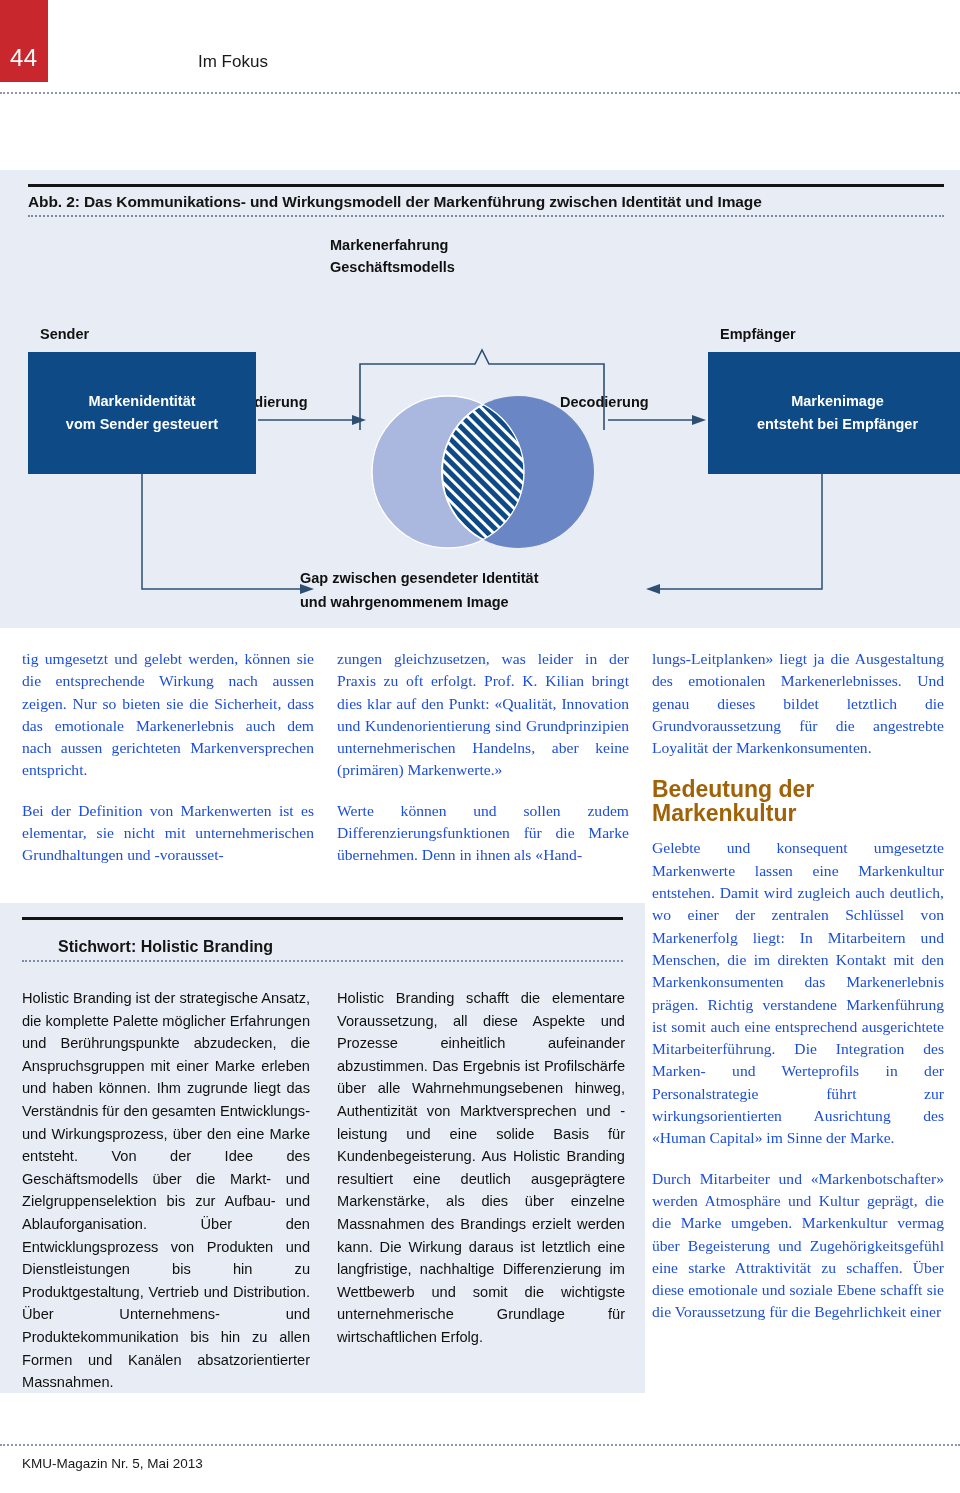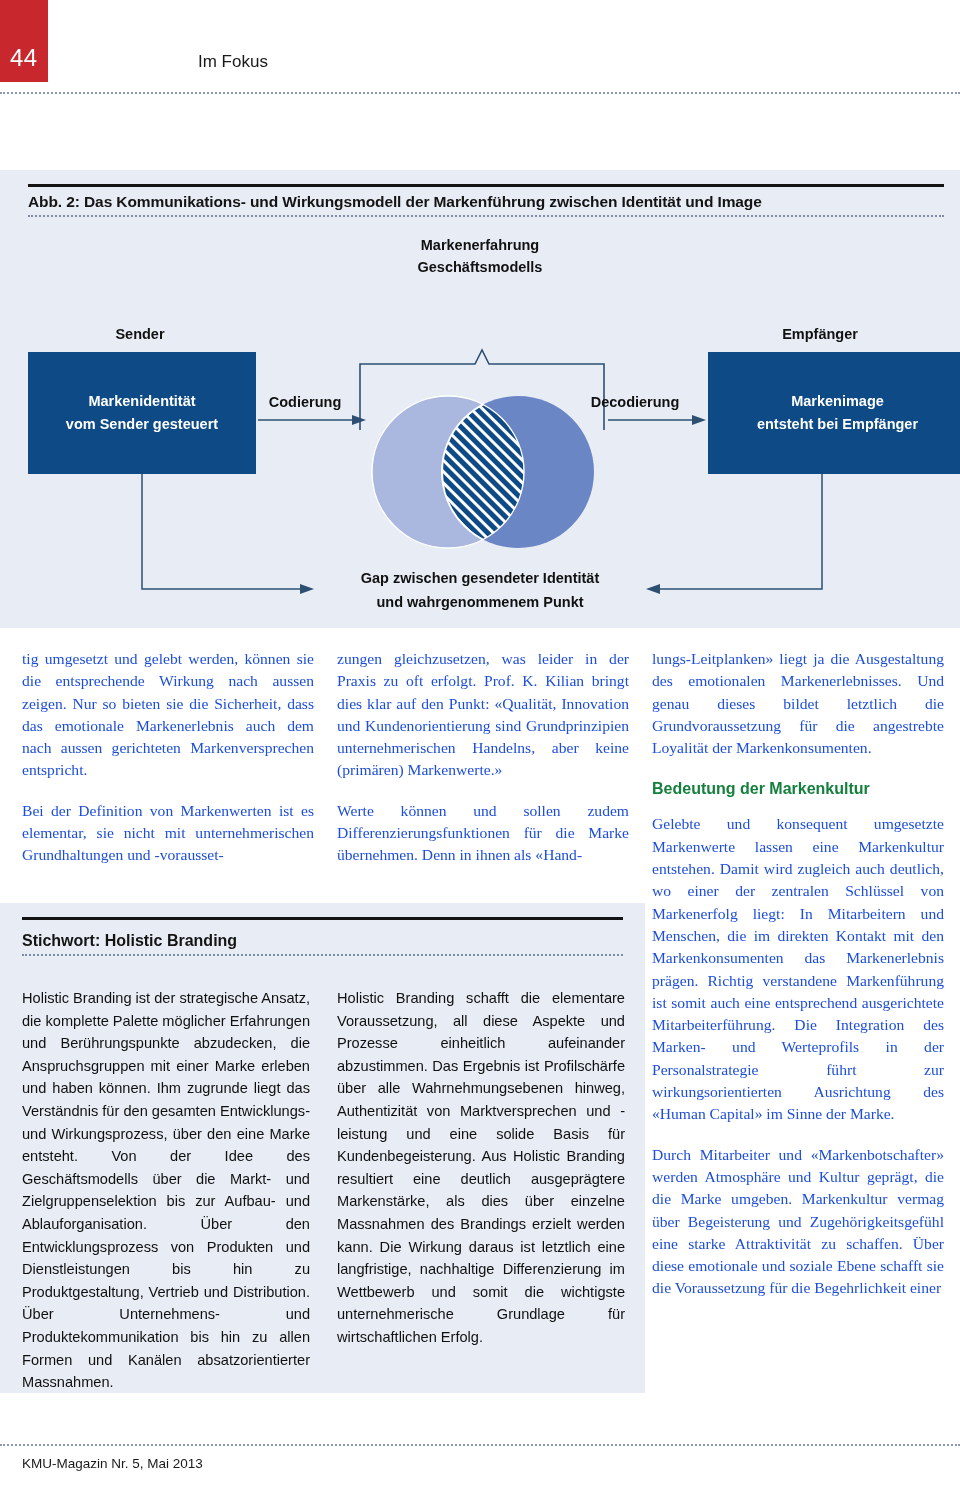"Markenerfahrung" .dg-label { text-align: center -> none }
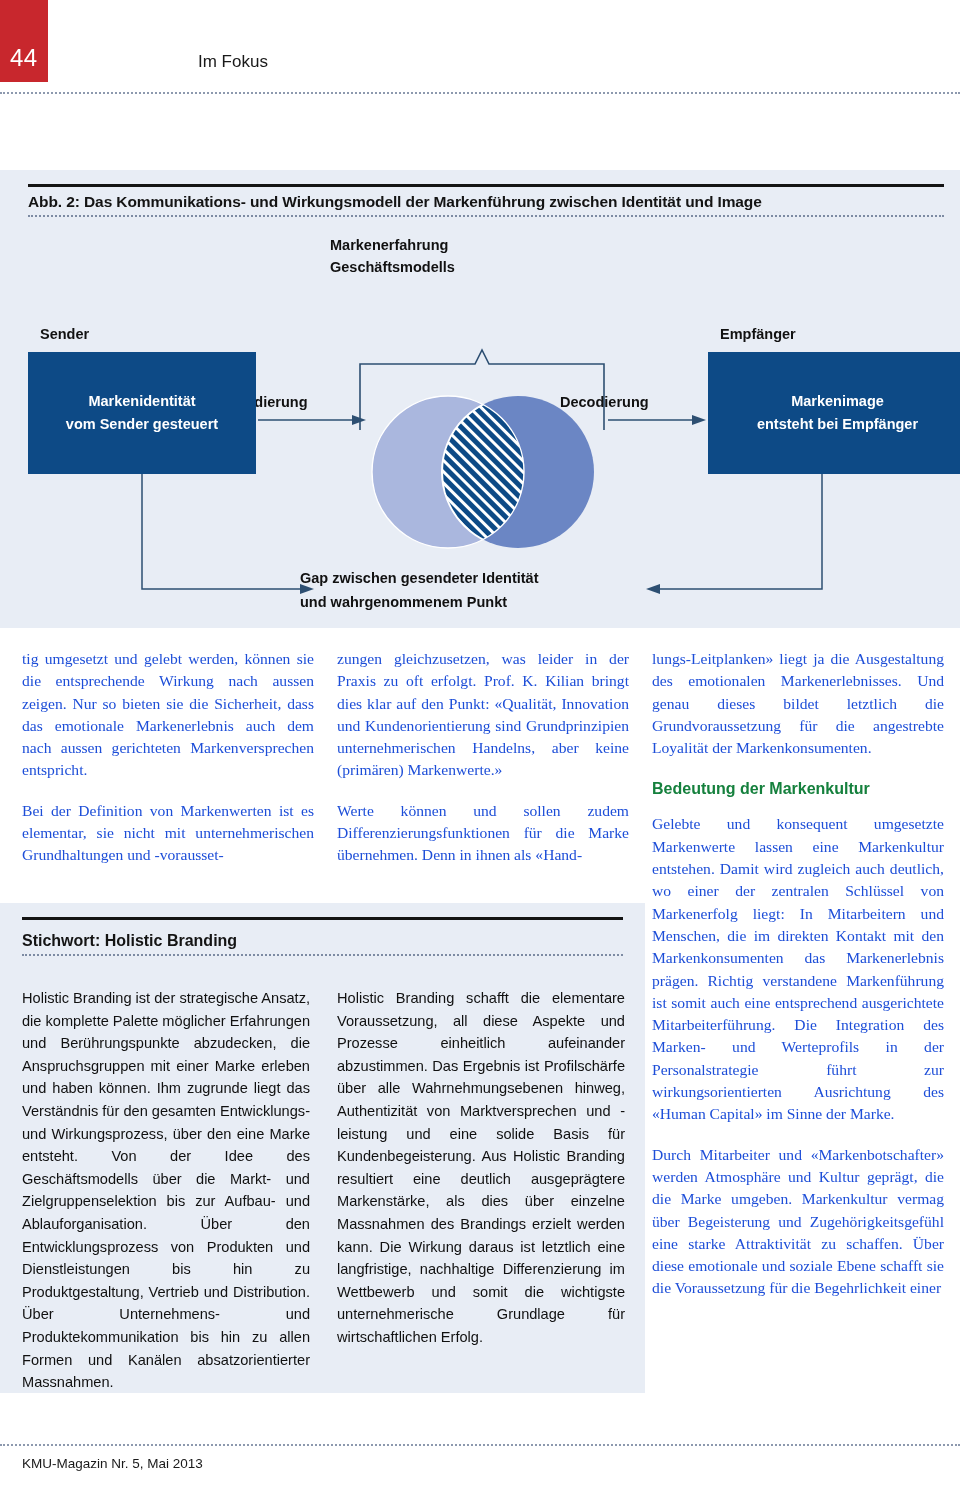"und wahrgenommenem Punkt" div { text: Punkt -> Image }
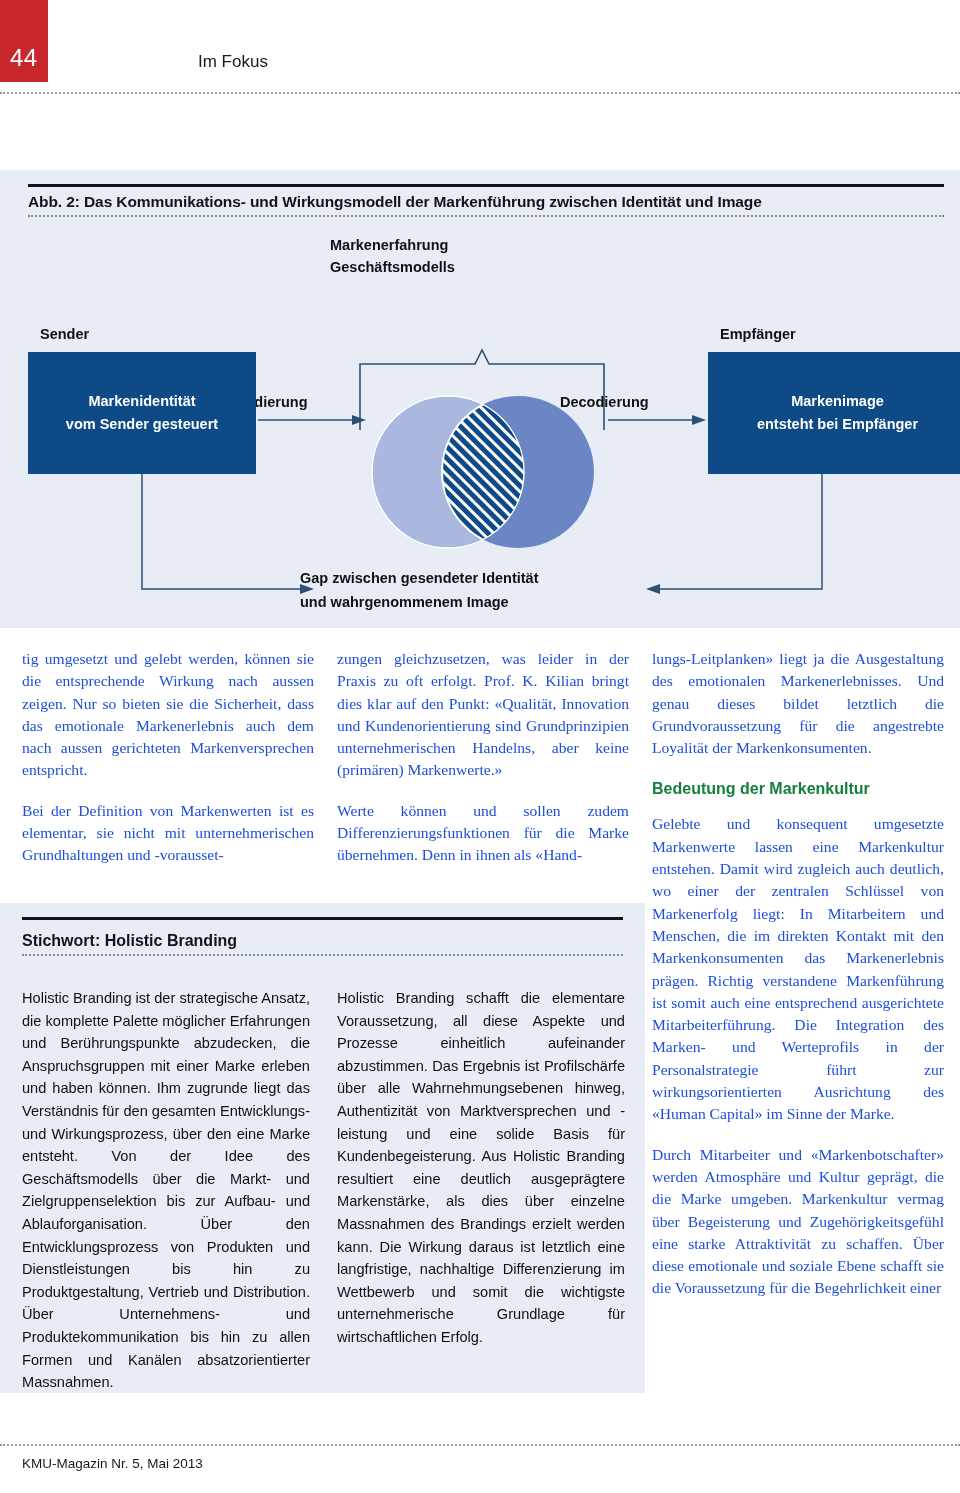"Bedeutung der Markenkultur" .sub-head { color: #15803d -> #a16207; font-size: 16px -> 23px }
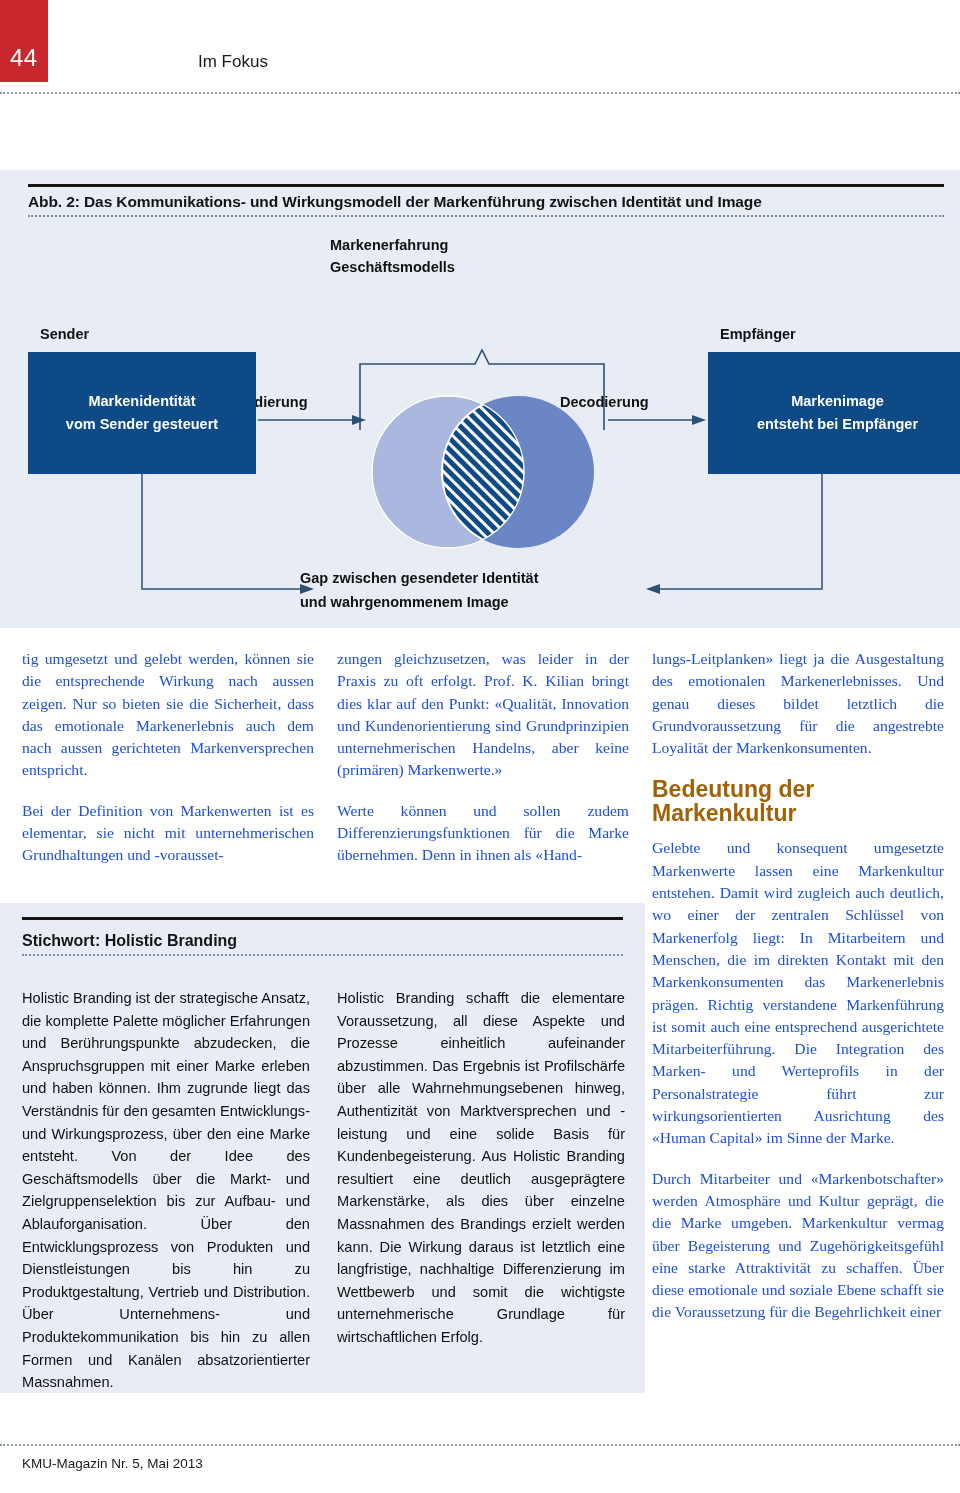"Stichwort: Holistic Branding" .sw-title { margin-left: none -> 36px; padding: 12px 0 4px 0 -> 18px 0 4px 0 }
